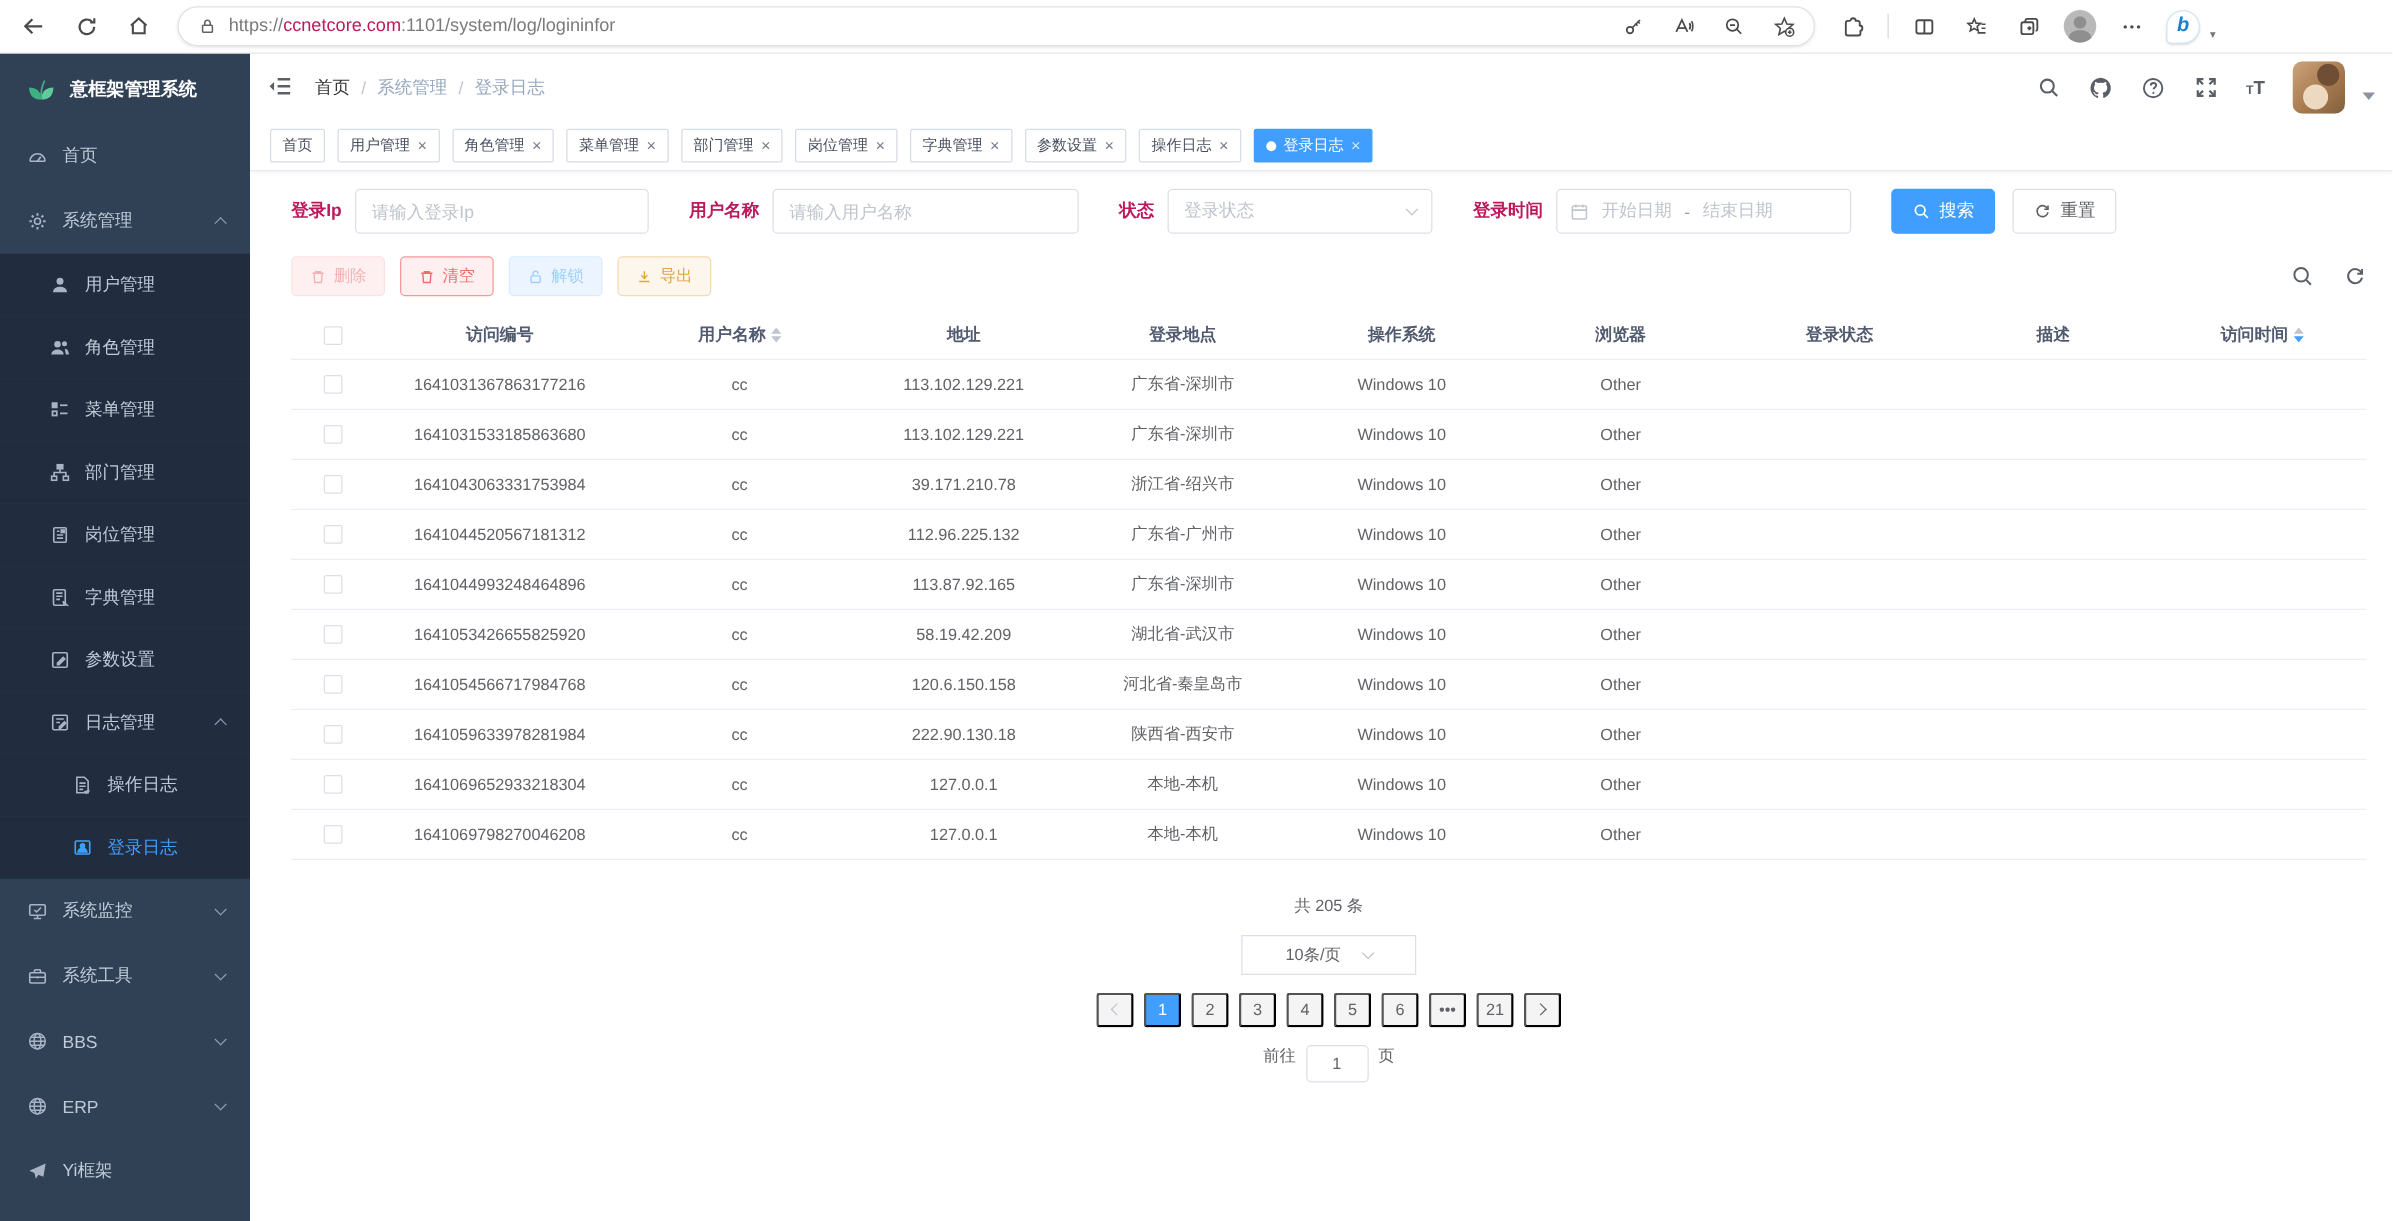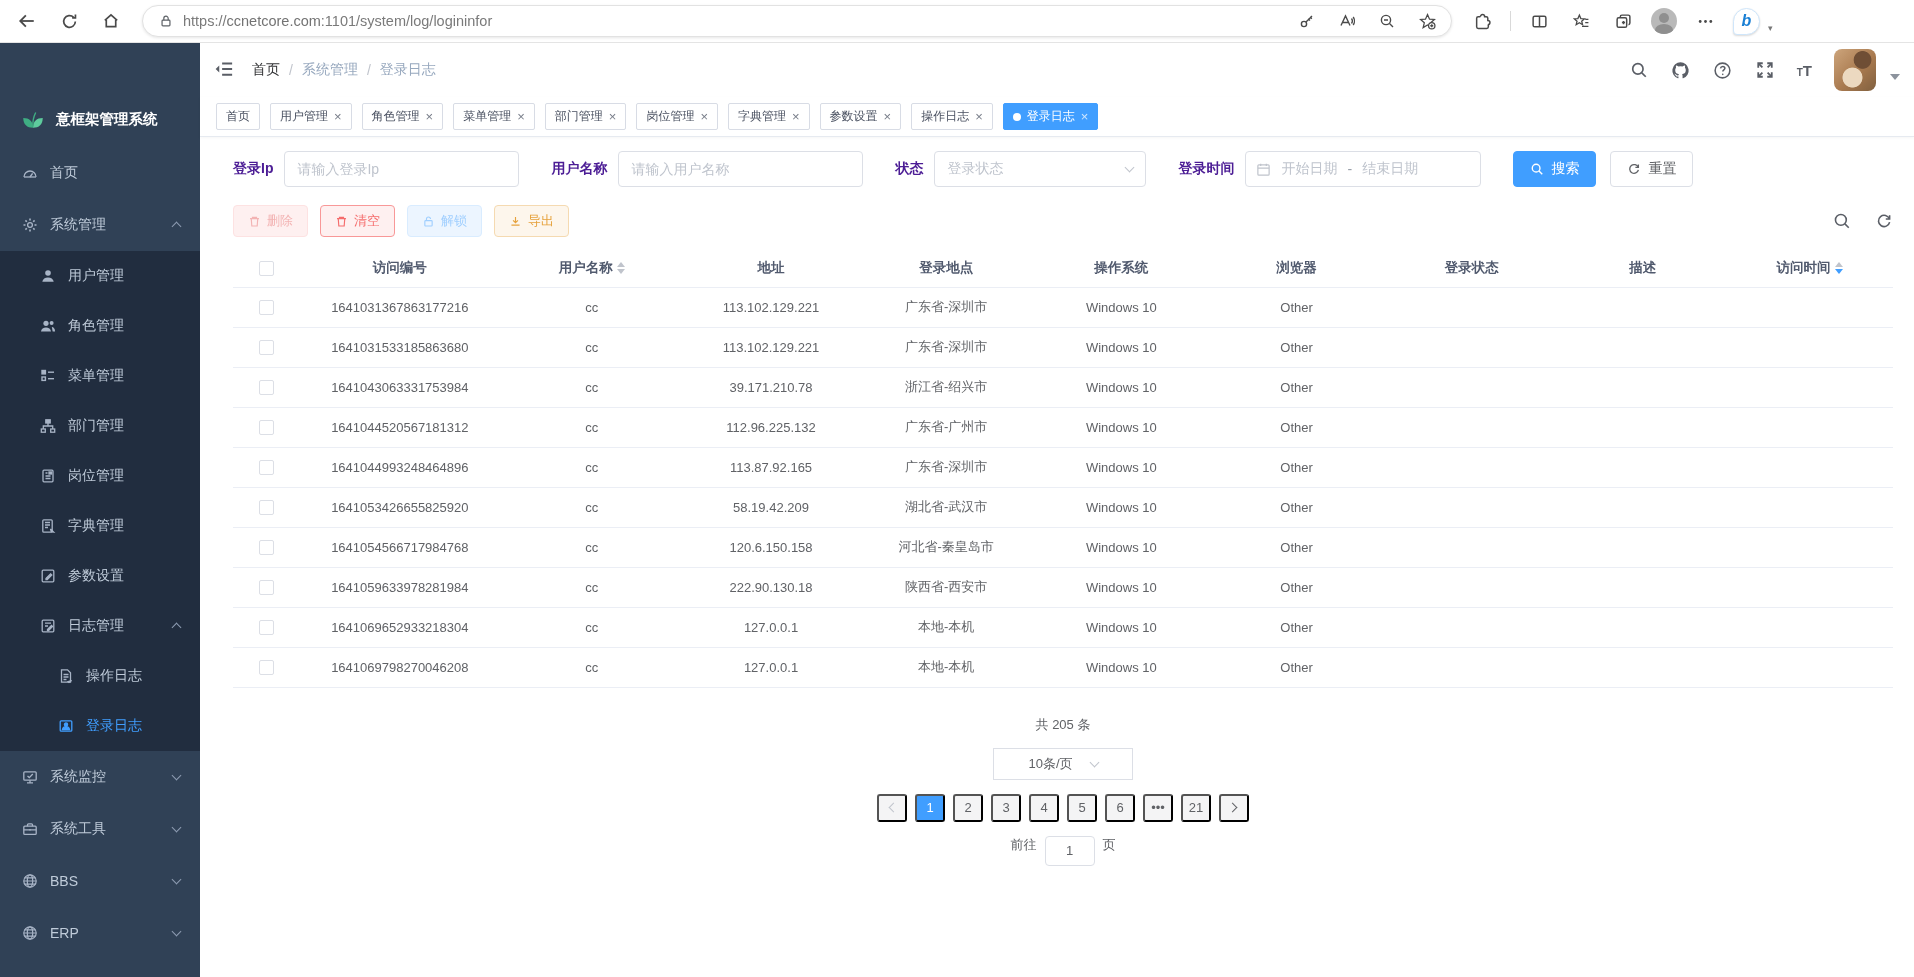"ccnetcore.com" .url-text .host { color: #737373 -> #be185d }
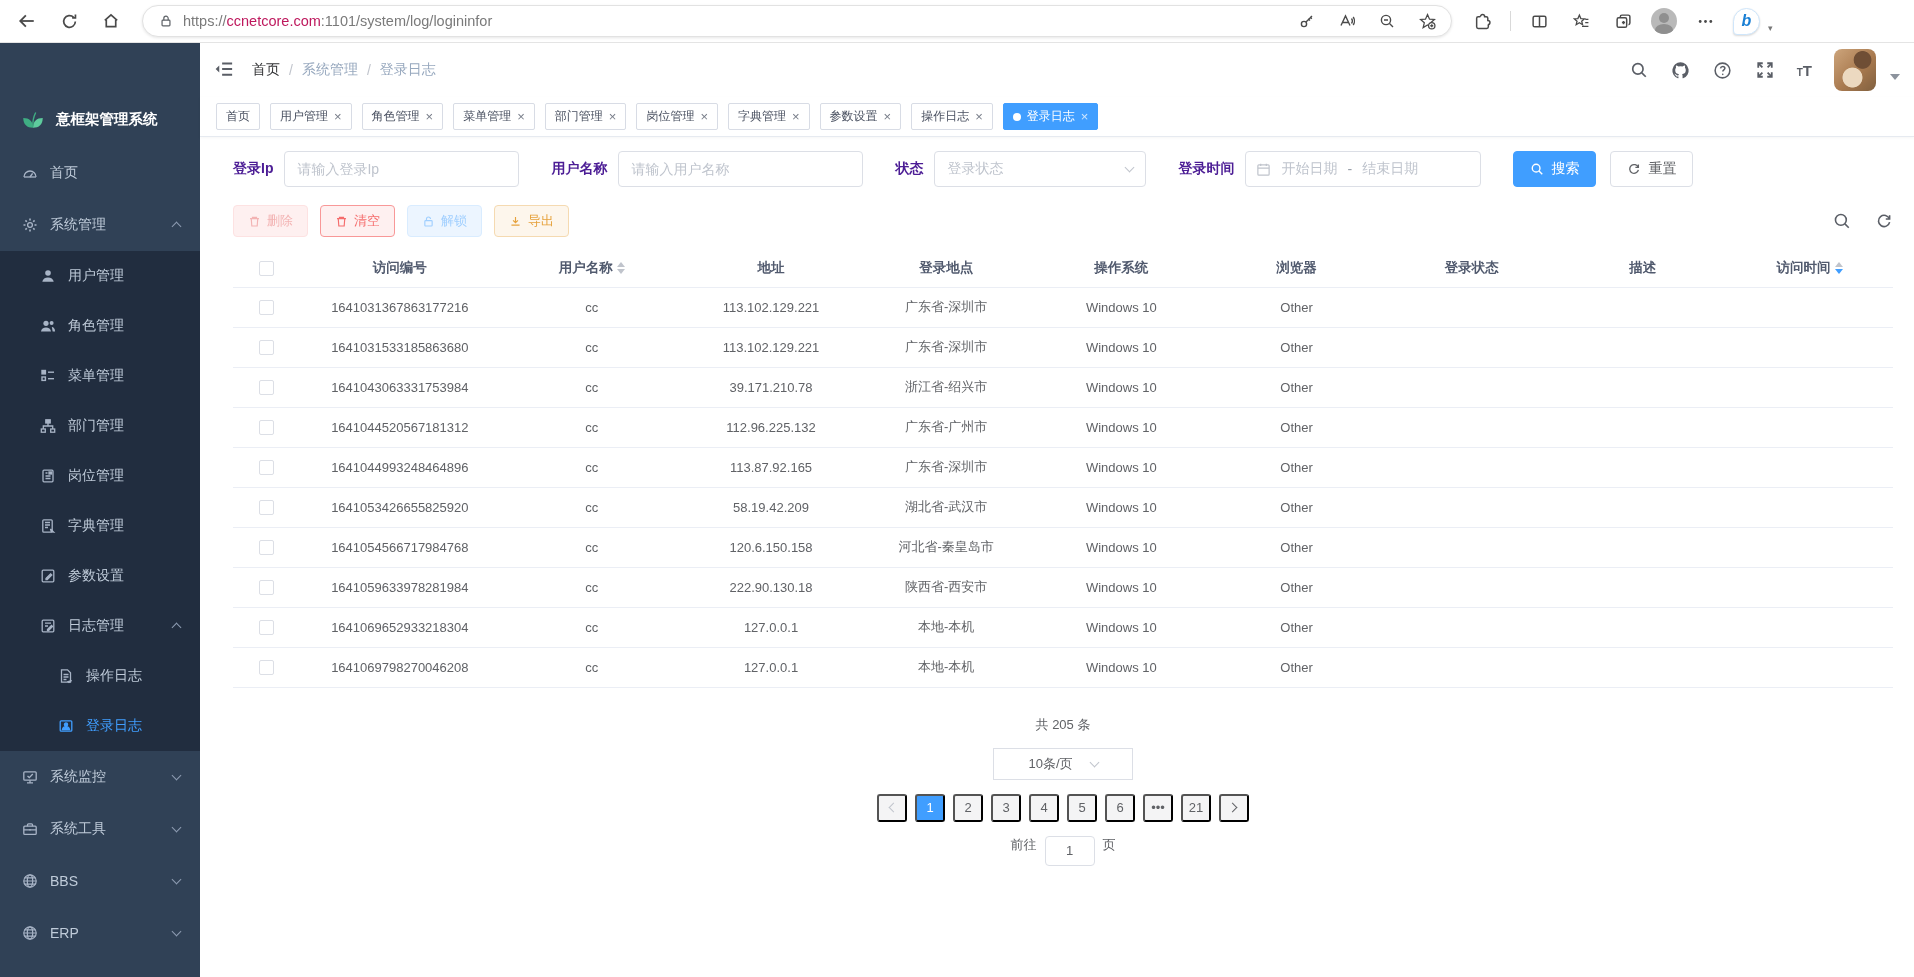"意框架管理系统" .logo-row { margin-top: 48px -> none }
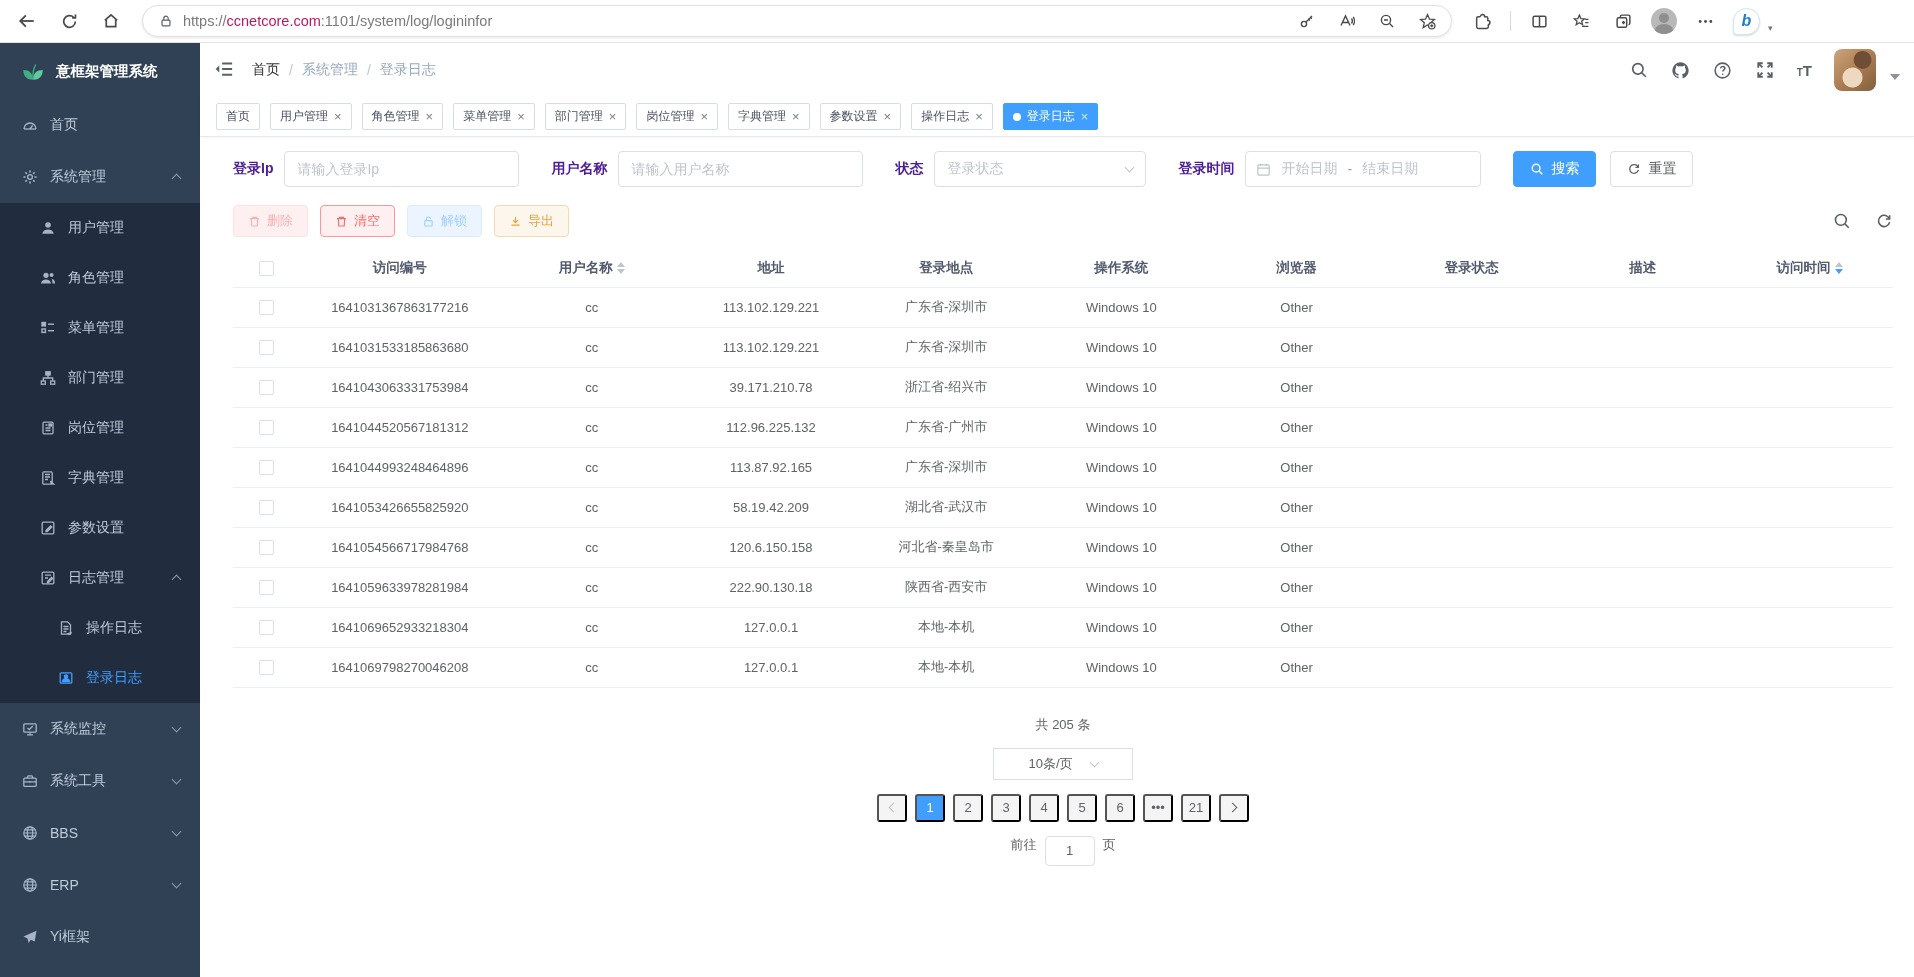"登录Ip" .f-label { color: #4c1d95 -> #be185d }
